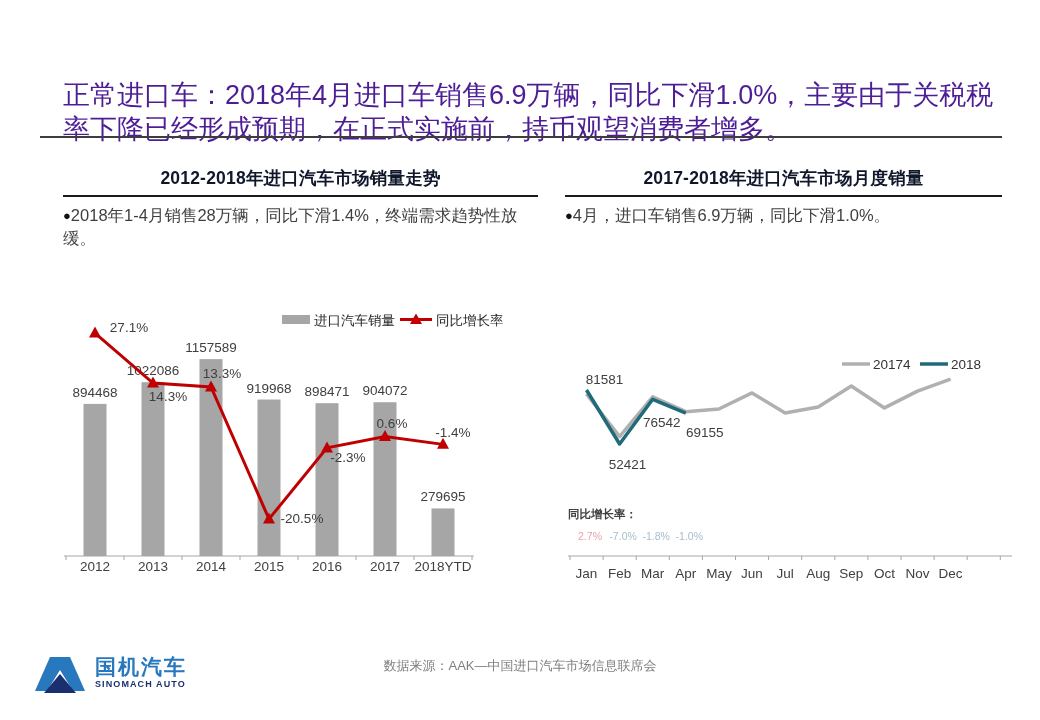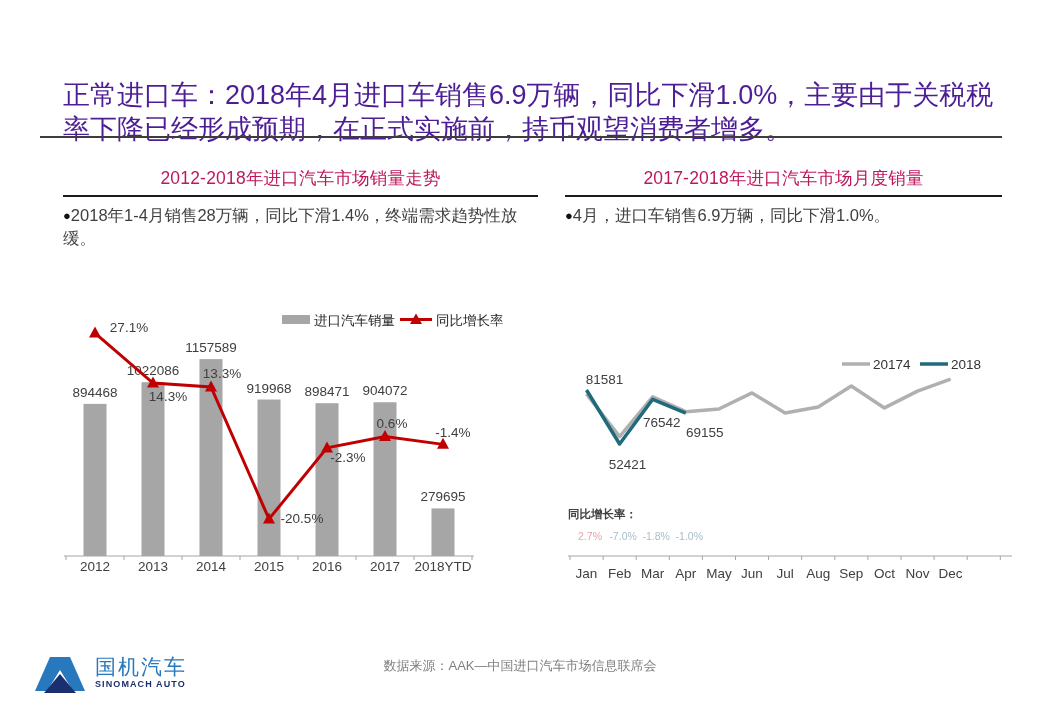"2012-2018年进口汽车市场销量走势" .section-header { color: #be185d -> #0f172a; font-weight: normal -> bold }
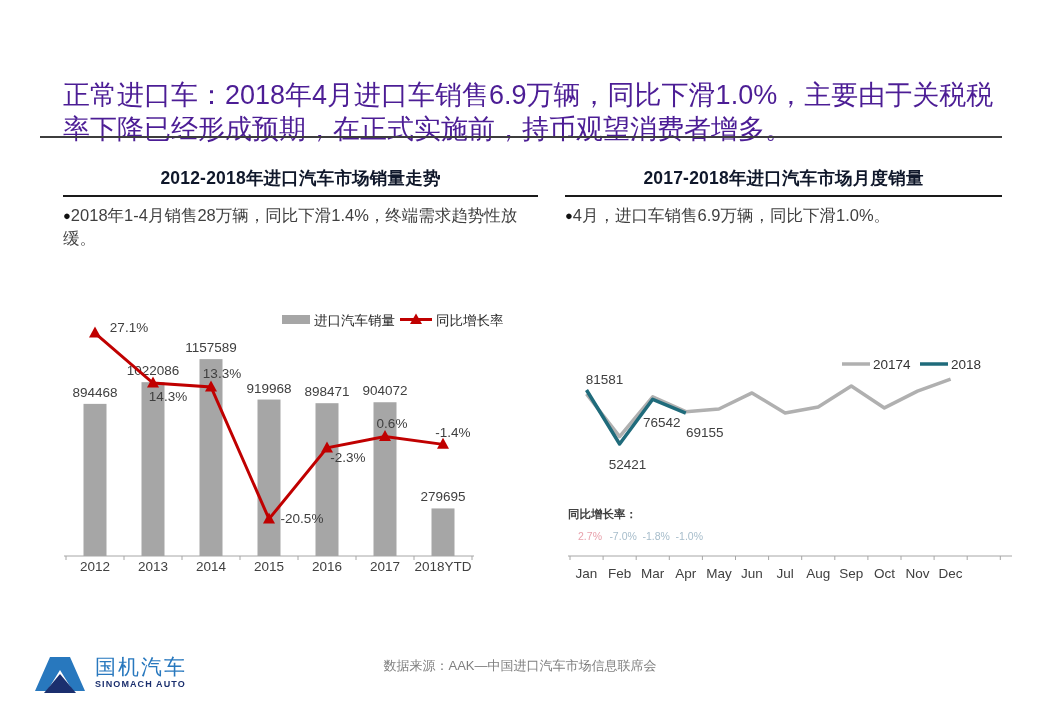"国机汽车" .logo-cn { font-weight: normal -> bold }
